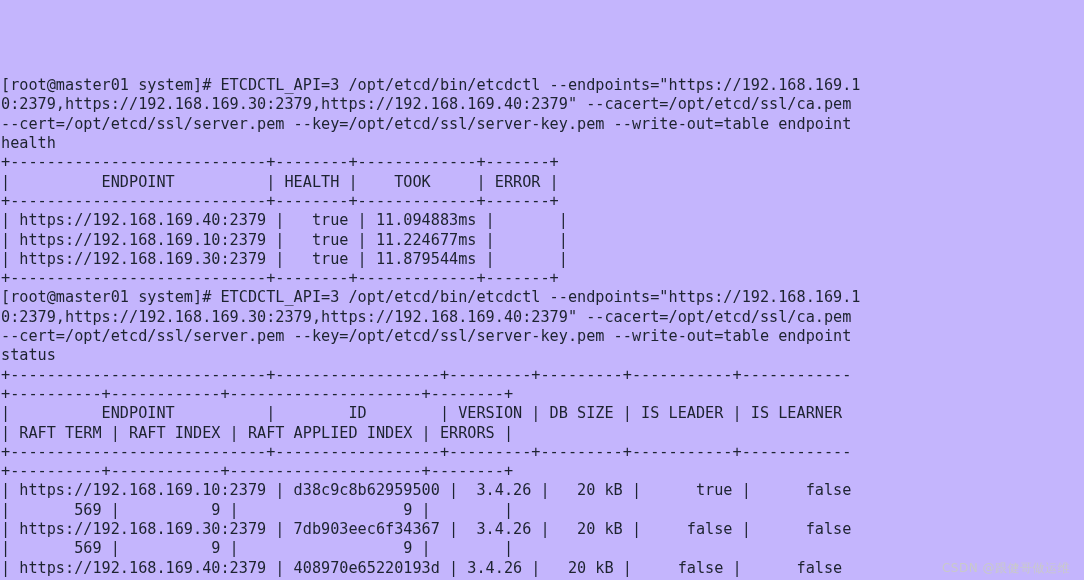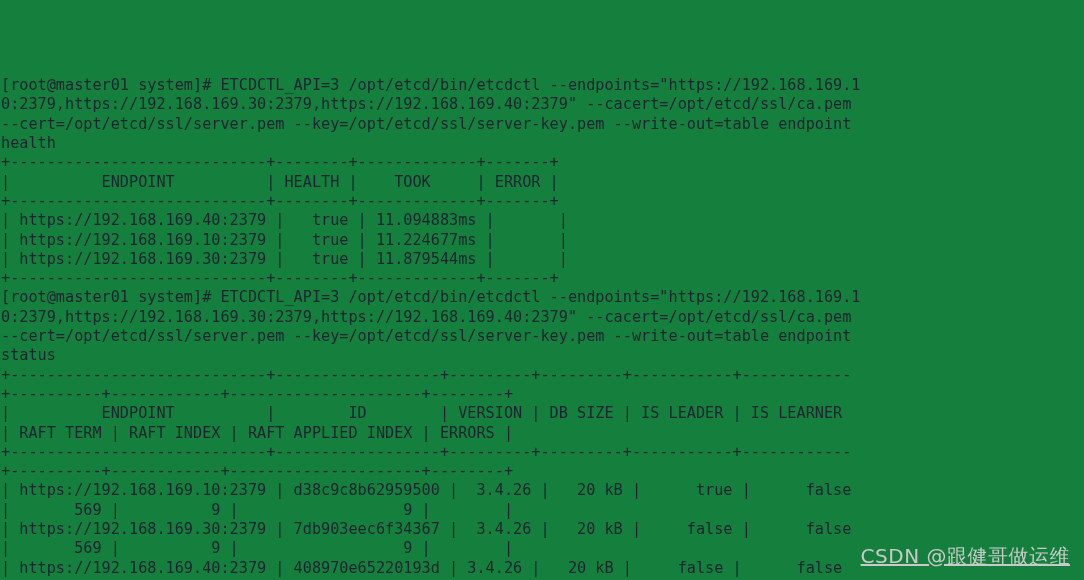"[root@master01 system]# ETCDCTL_API=3" div { background: #15803d -> #c4b5fd }
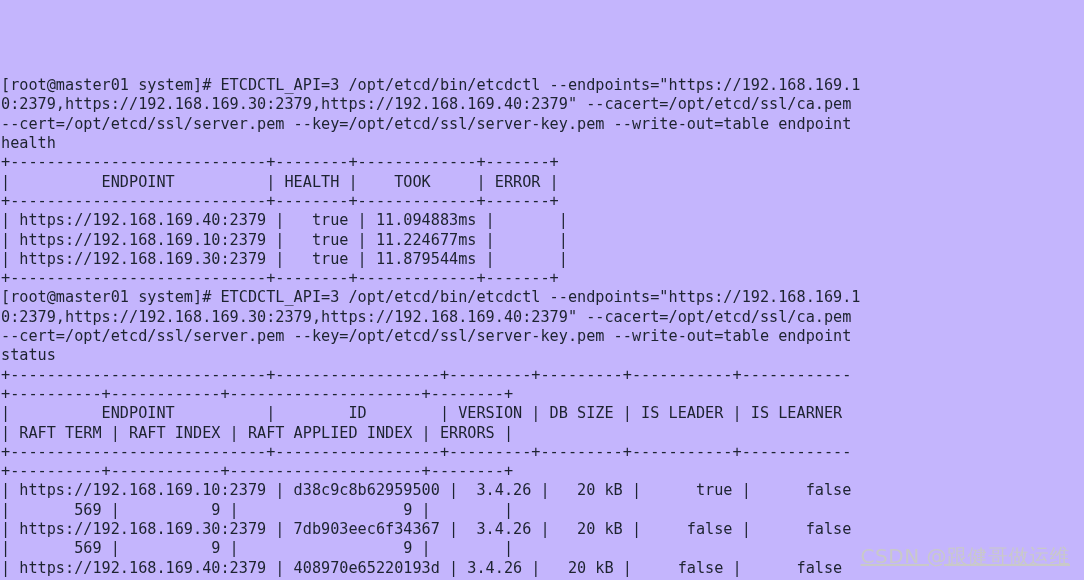"CSDN @跟健哥做运维" #watermark { bottom: 10px -> 3px; font-size: 20px -> 12px; text-decoration: underline -> none }
